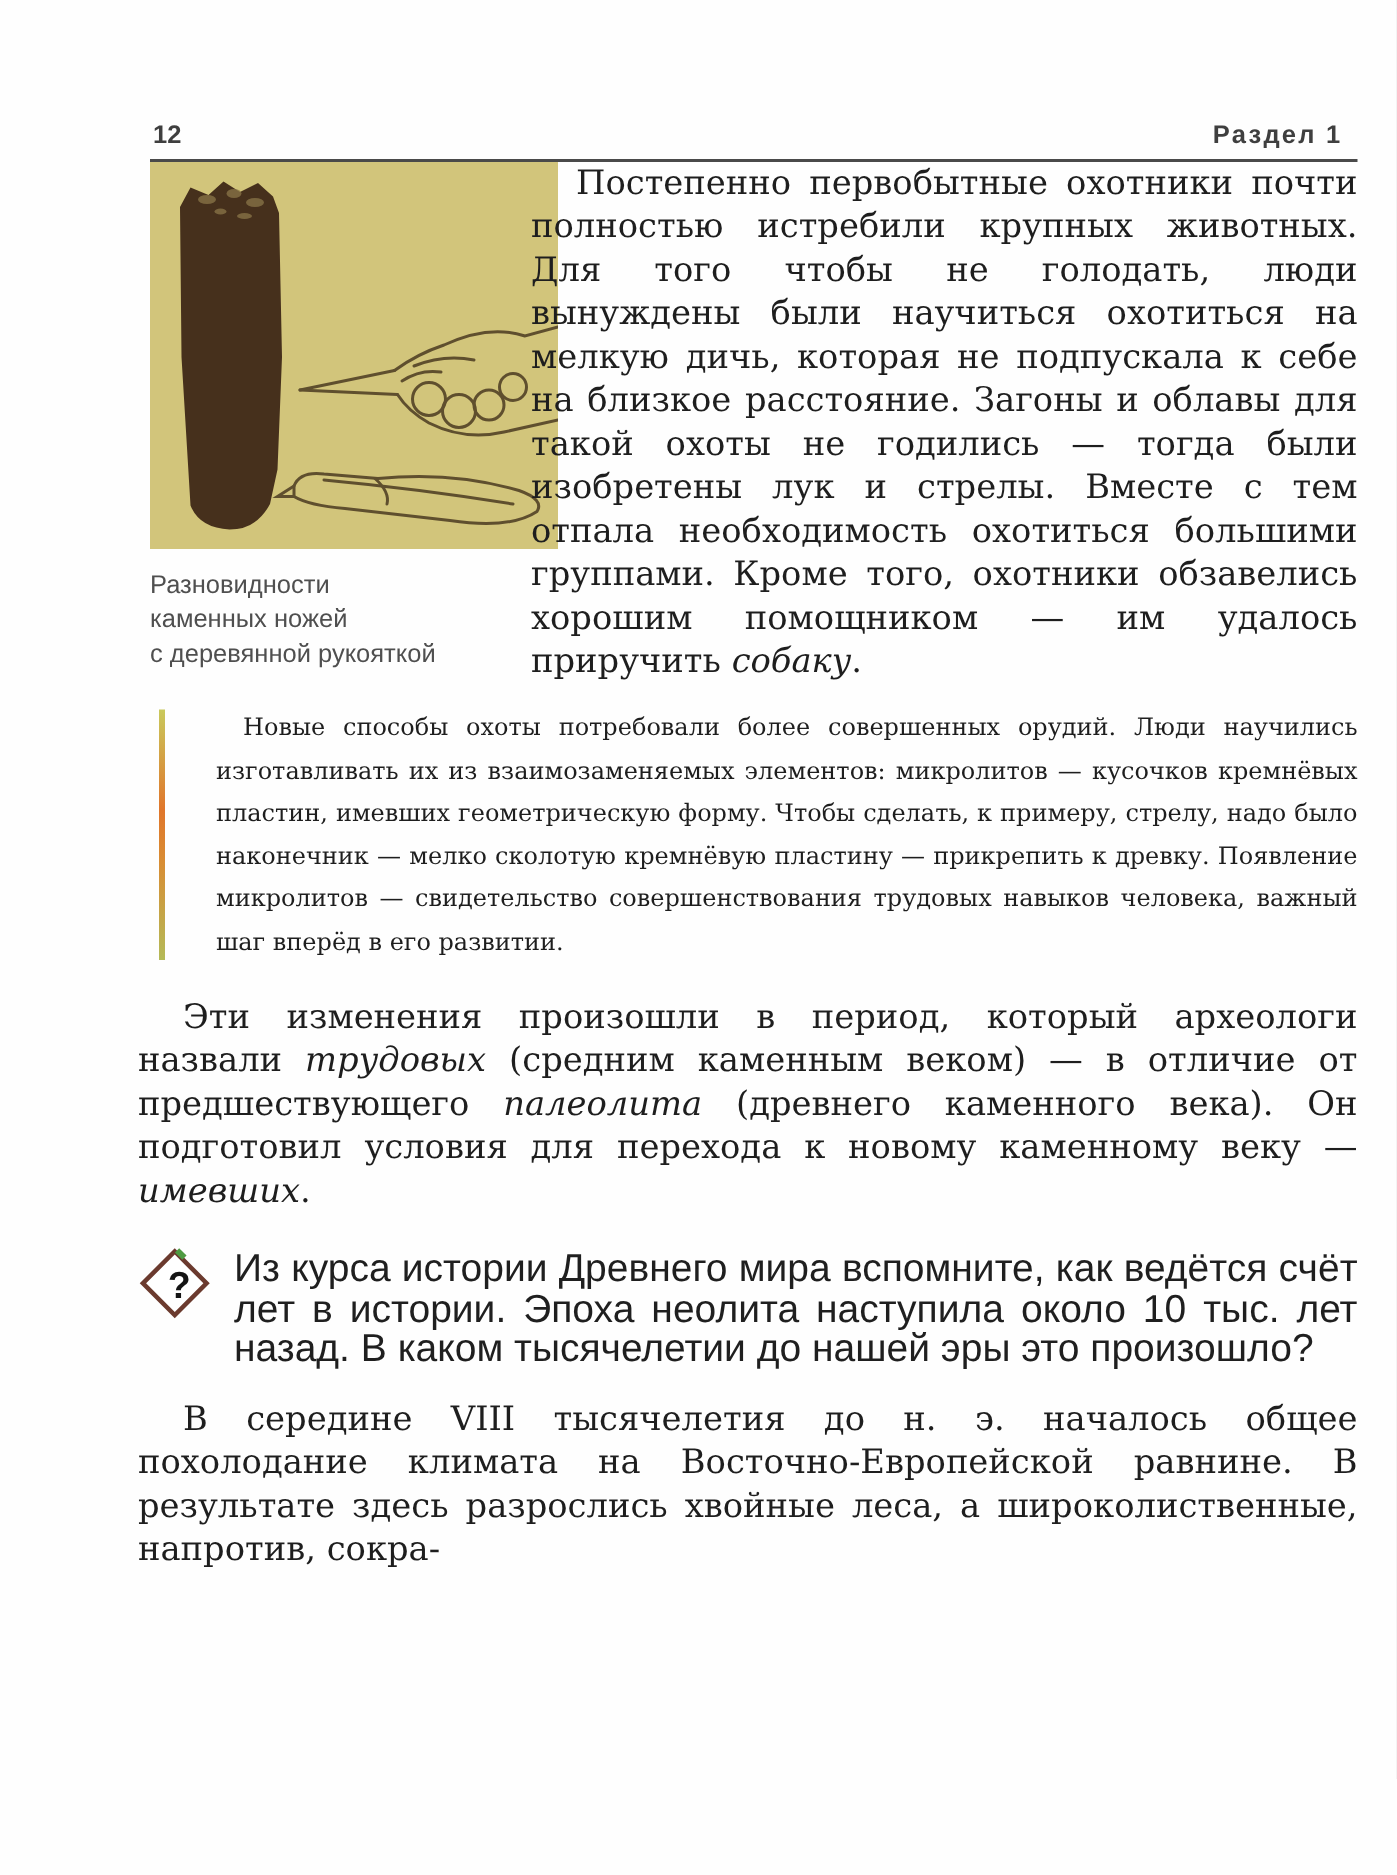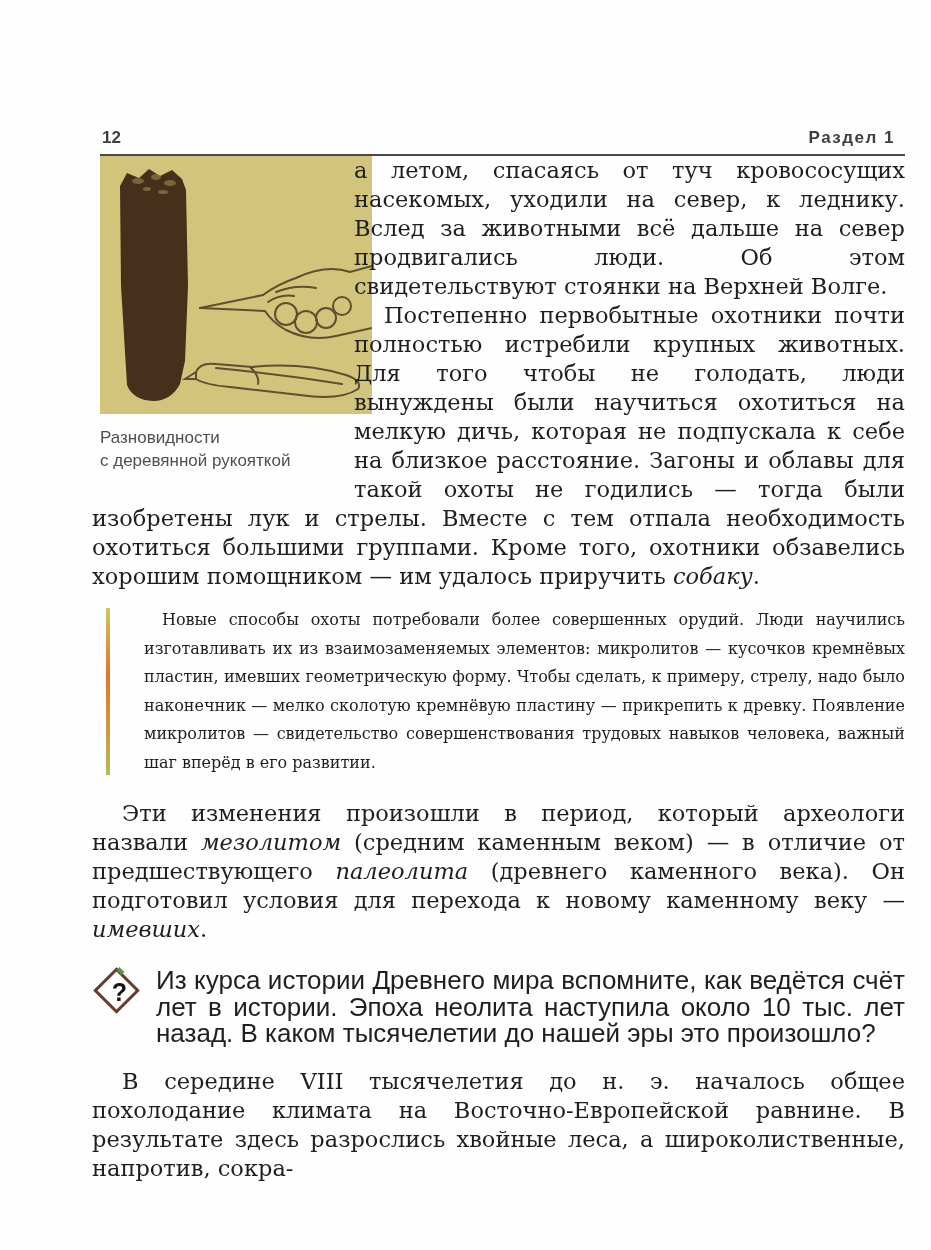"Раздел 1" .running-head .section-label { margin-top: 48px -> none }
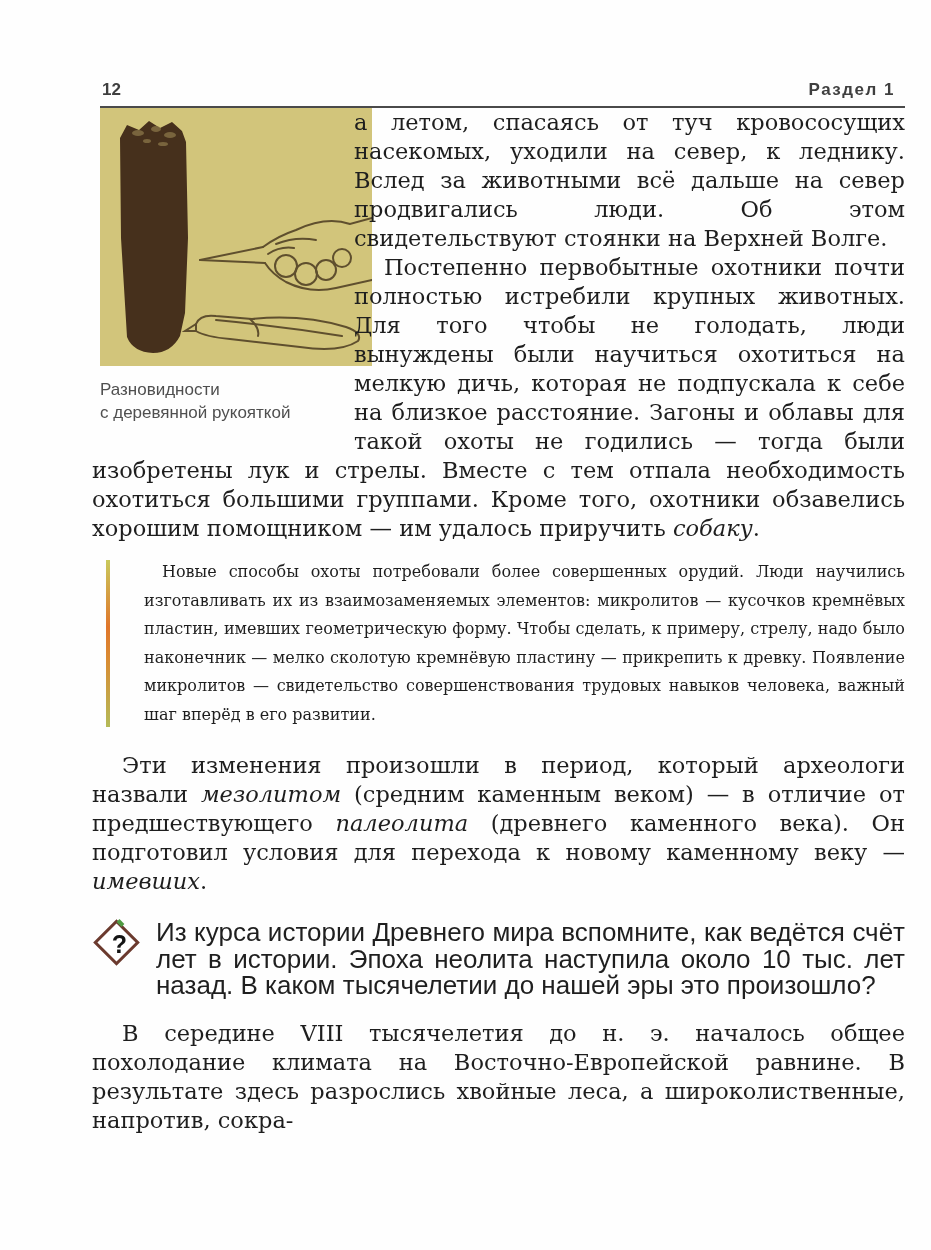"а летом, спасаясь от туч" p.body { html: <p>а летом, спасаясь от туч кровососущих насекомых, уходили на север, к леднику. Вслед за животными всё дальше на север продвигались люди. Об этом свидетельствуют стоянки на Верхней Волге.</p> -> none }
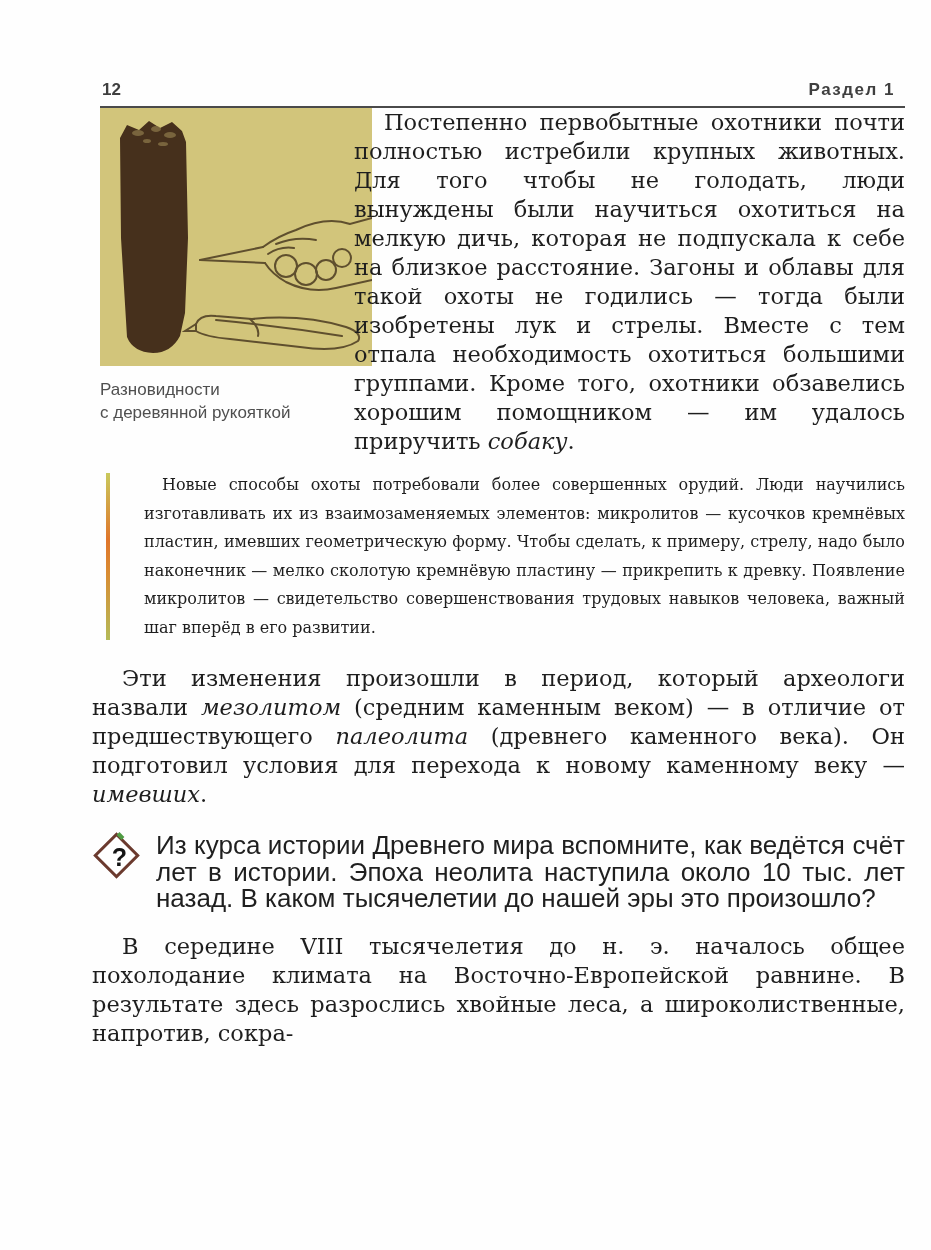"каменных ножей" div { html: none -> <div>каменных ножей</div> }
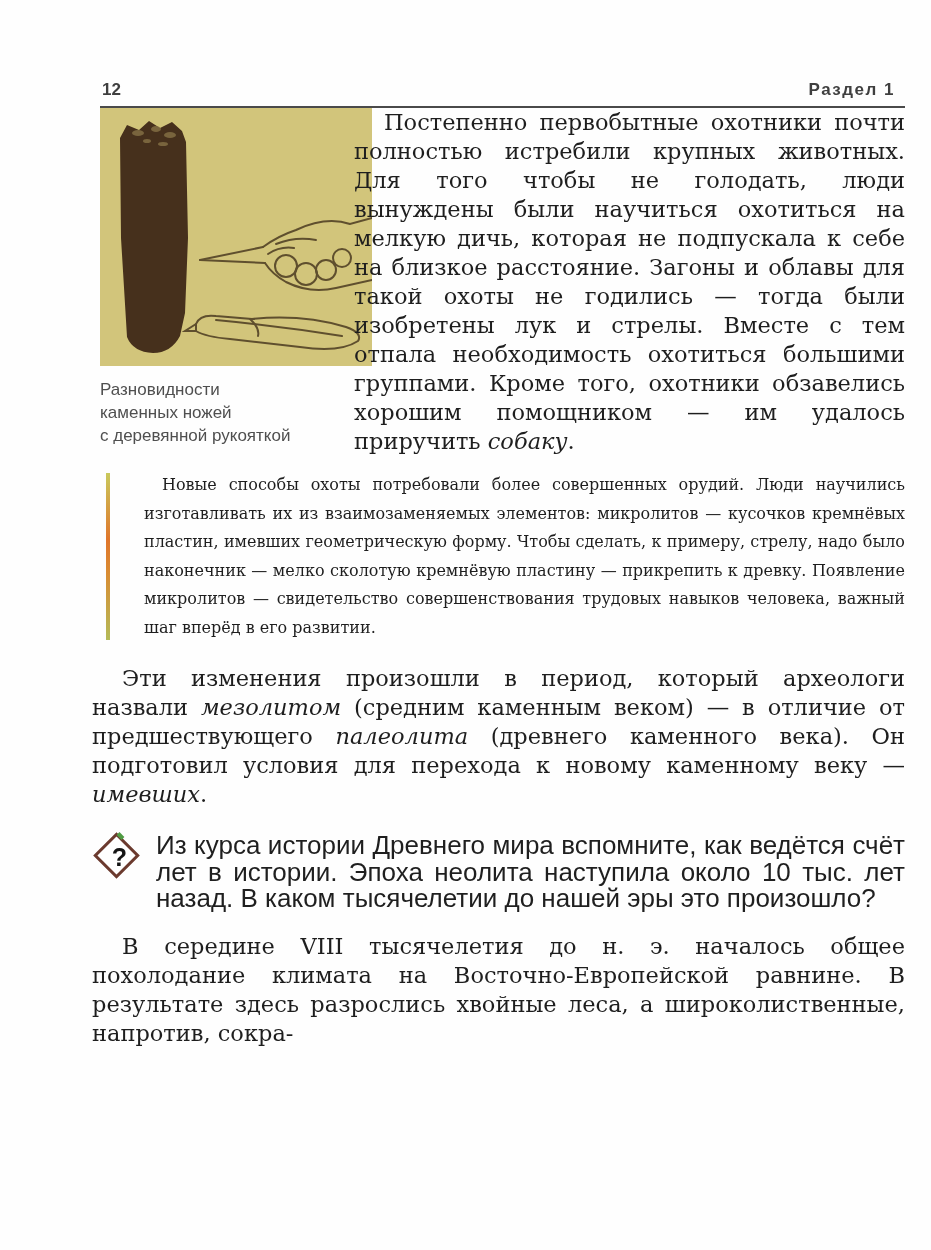"мезолитом" i { text: мезолитом -> трудовых }
